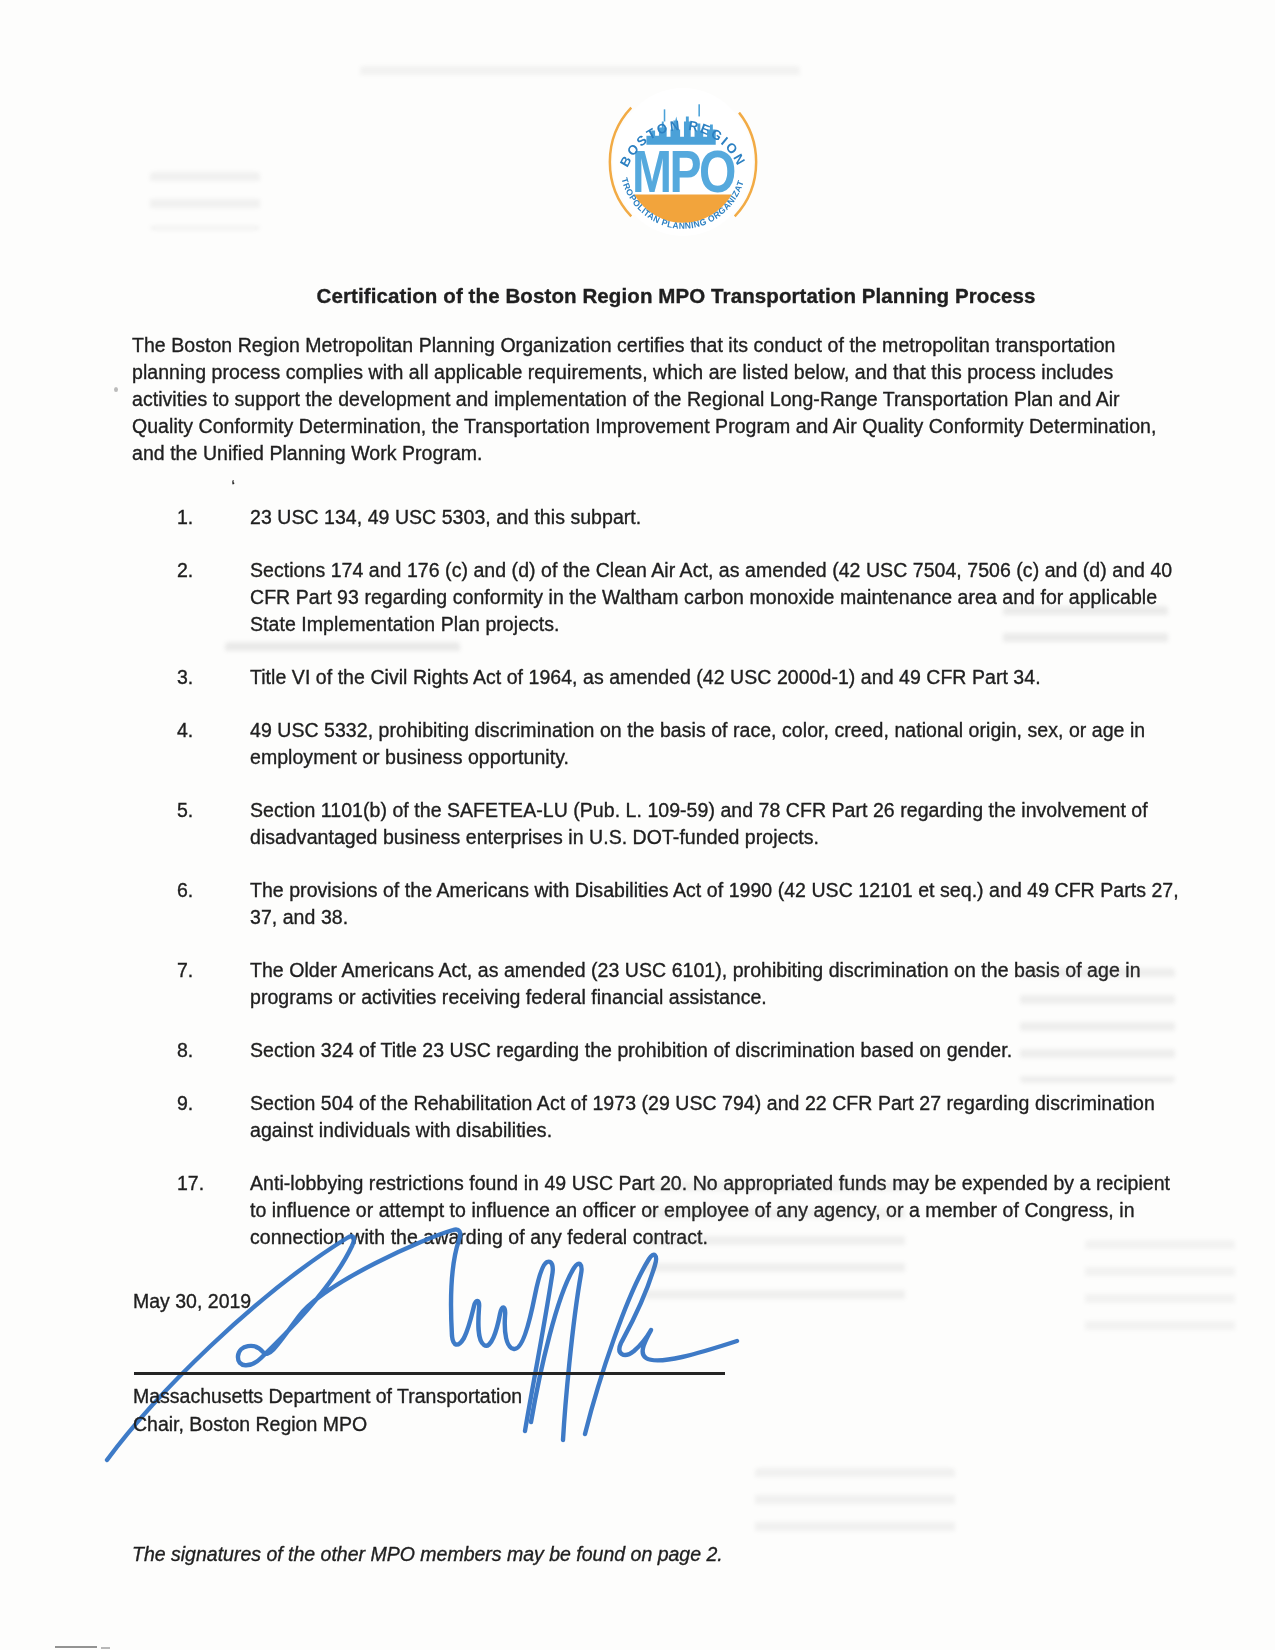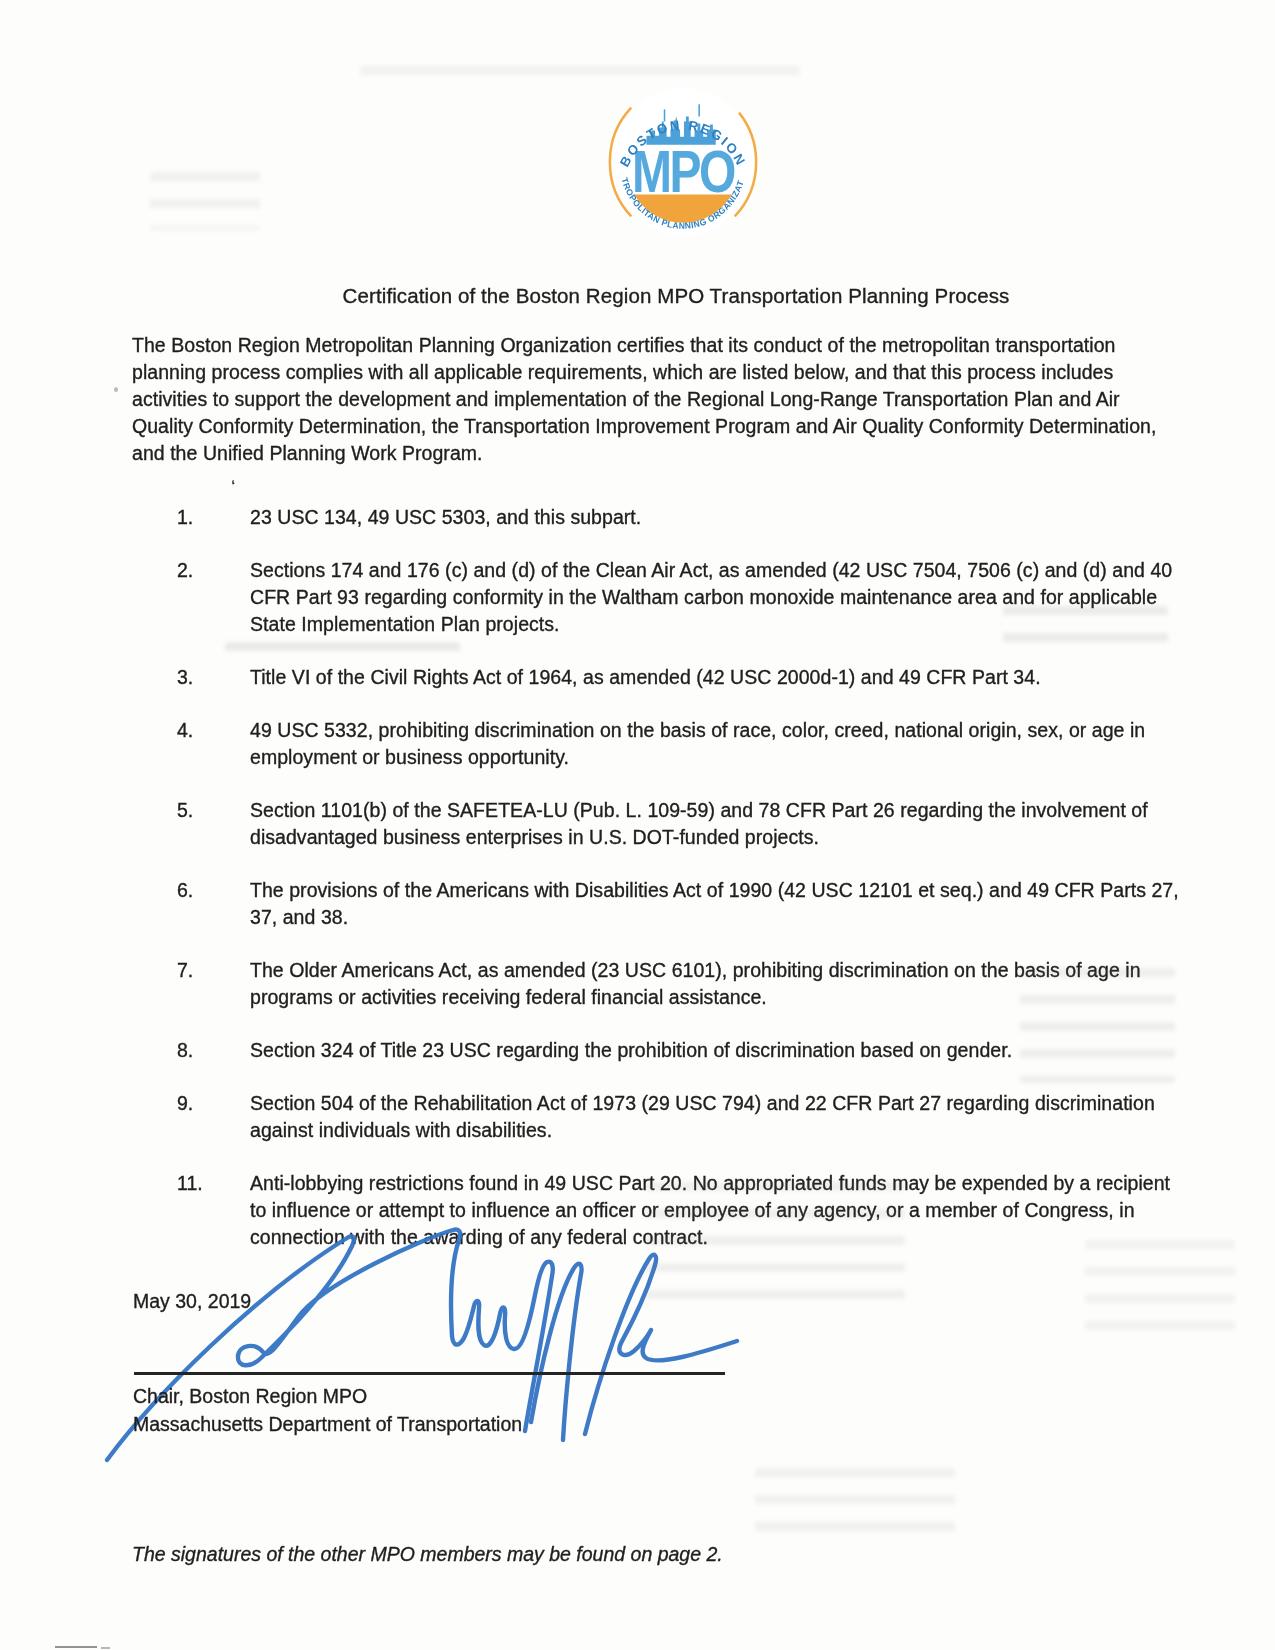"Certification of the Boston Region" .doc-title { font-weight: normal -> bold }
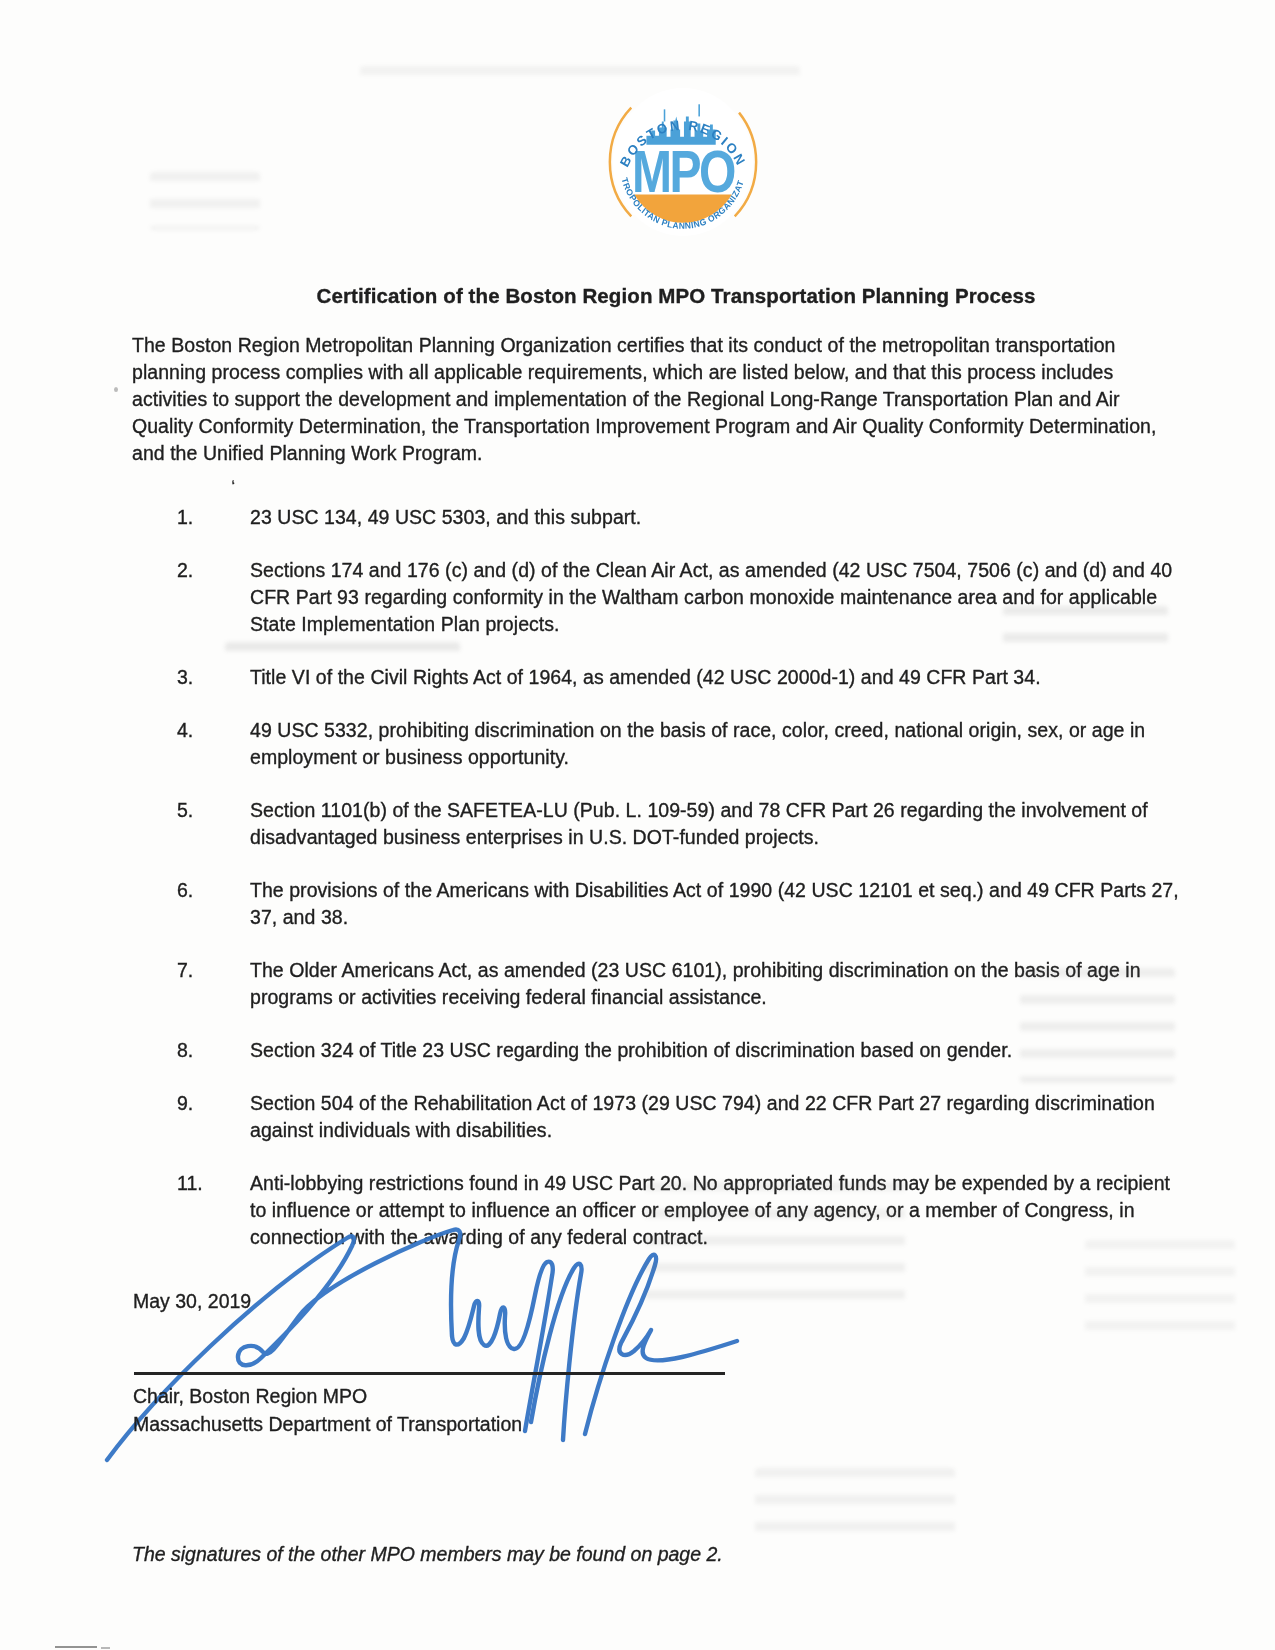"11." span.req-num { text: 11 -> 17 }
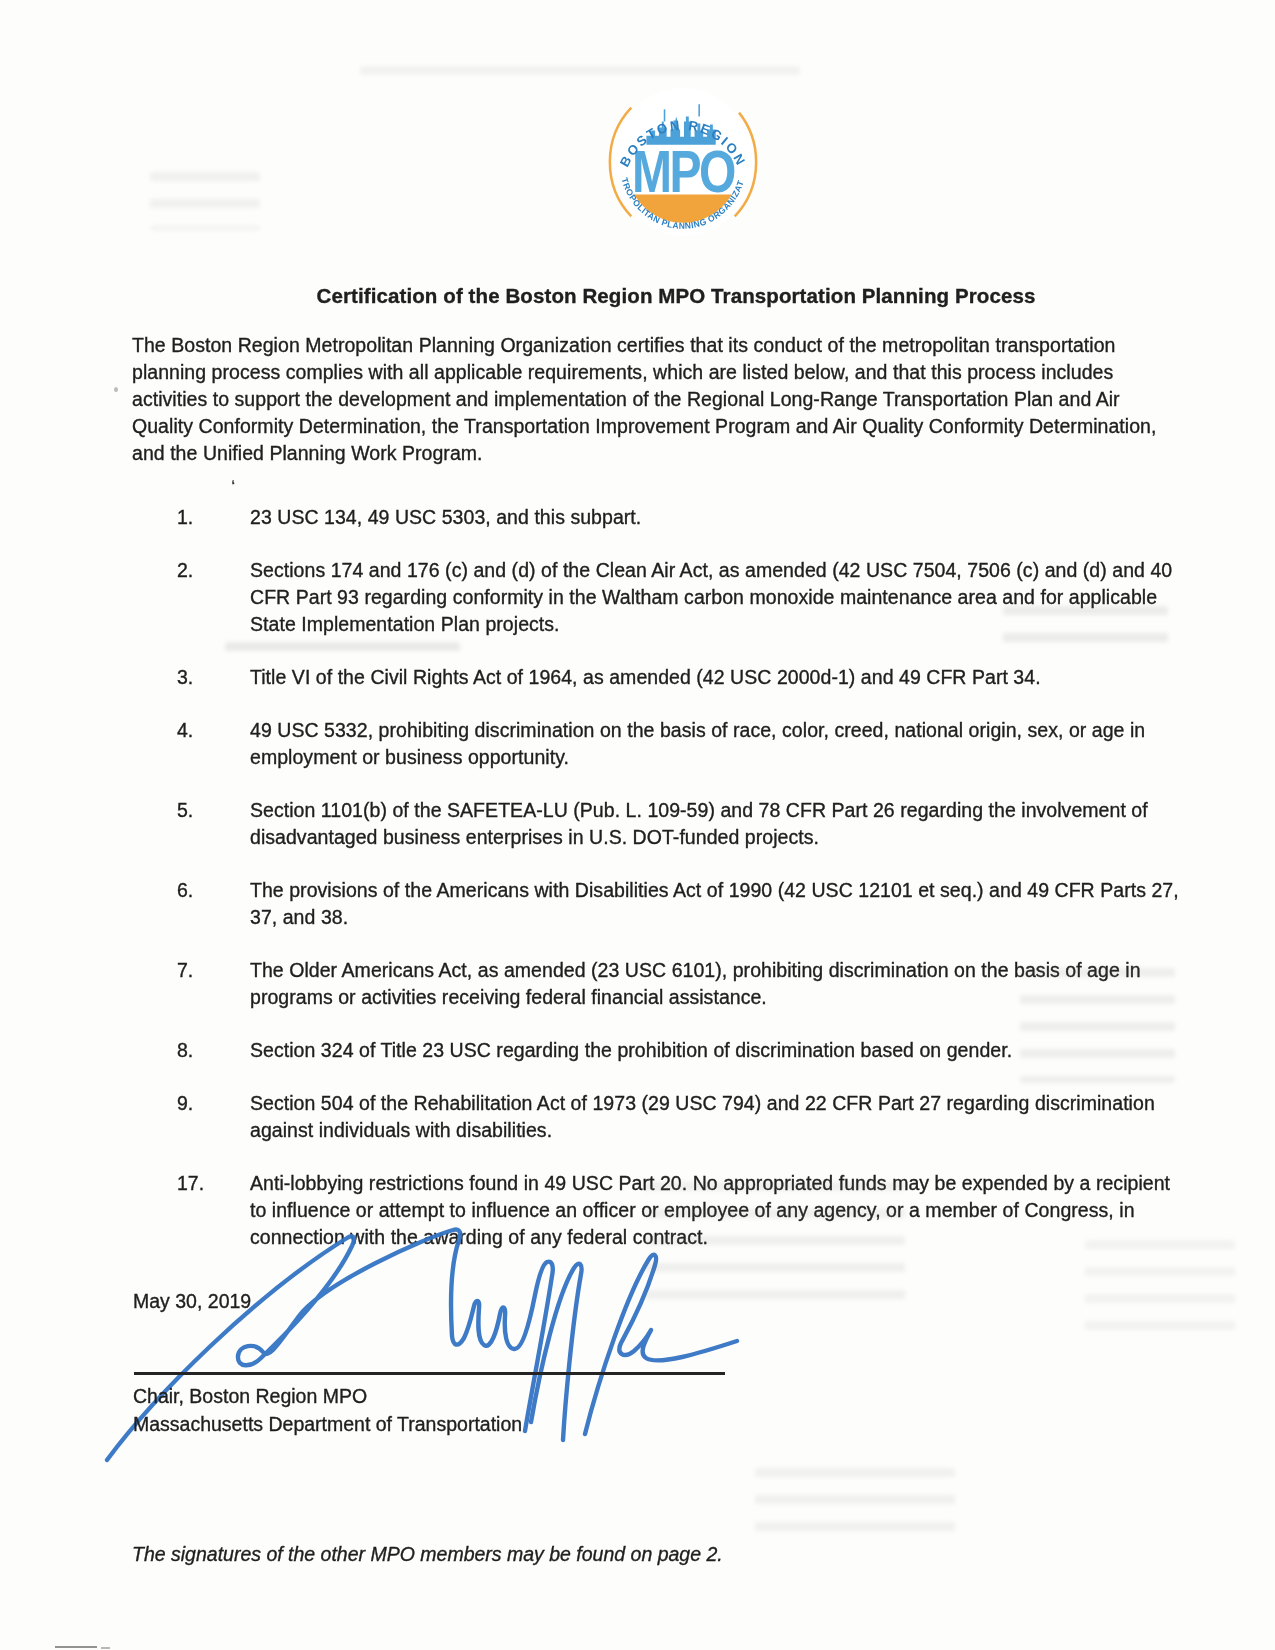"Chair, Boston Region MPO" div { order: before "Massachusetts Department of" -> after "Massachusetts Department of" }
